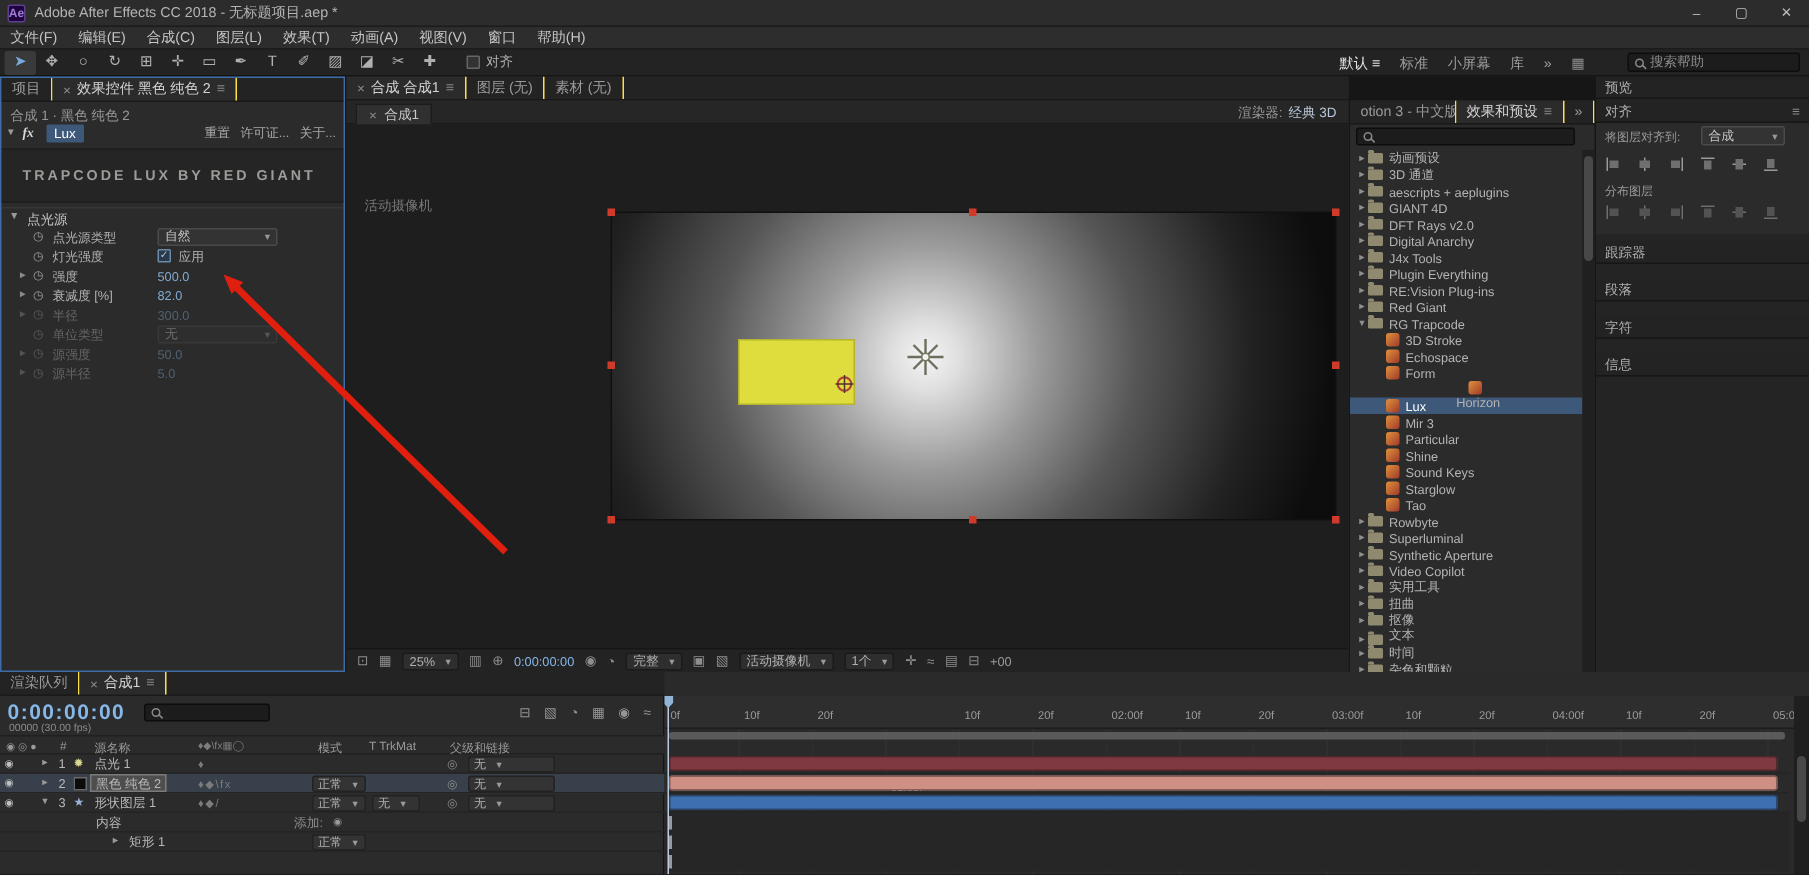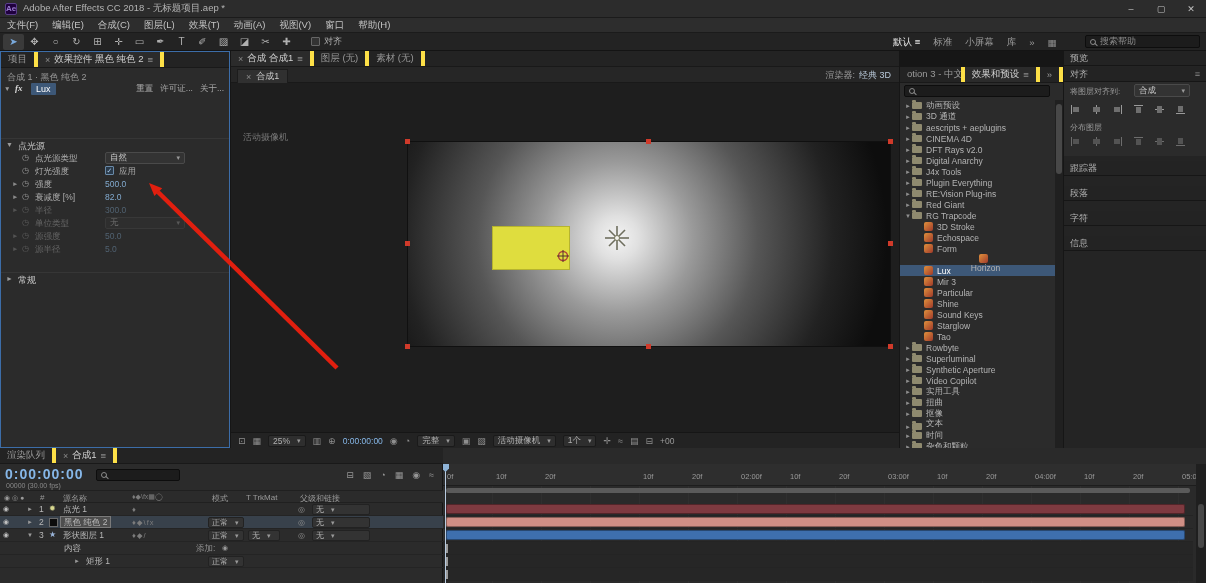"项目" .tab { border-right: 4px solid #fde047 -> 1px solid #fde047 }
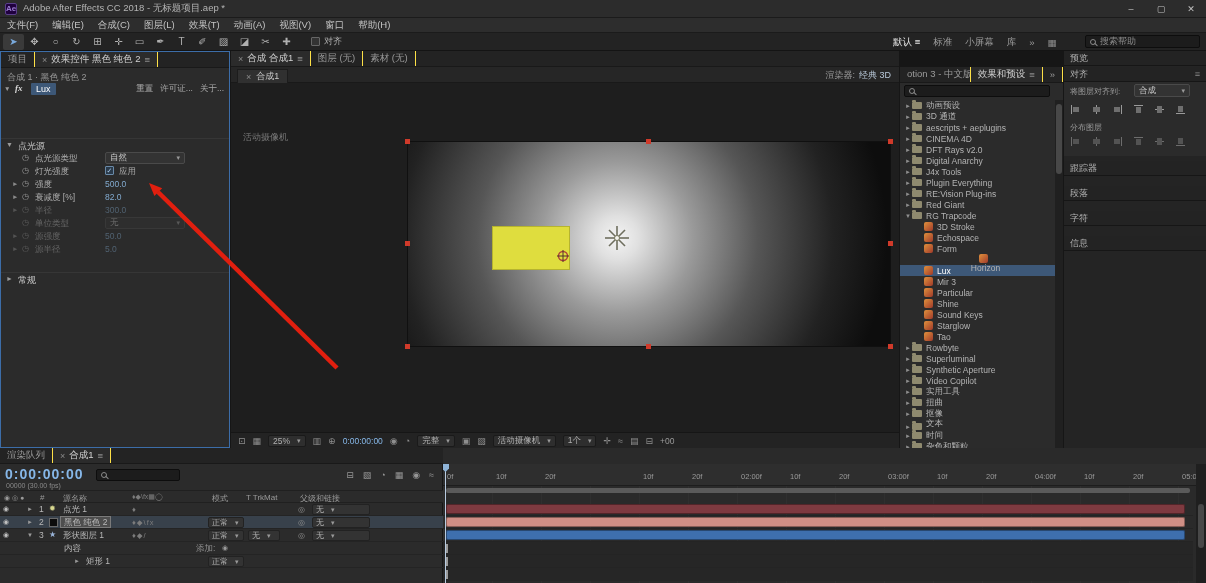"TRAPCODE LUX BY RED GIANT" div.ec-logo { html: none -> <div> <span>TRAPCODE LUX BY RED GIANT</span> </div> }
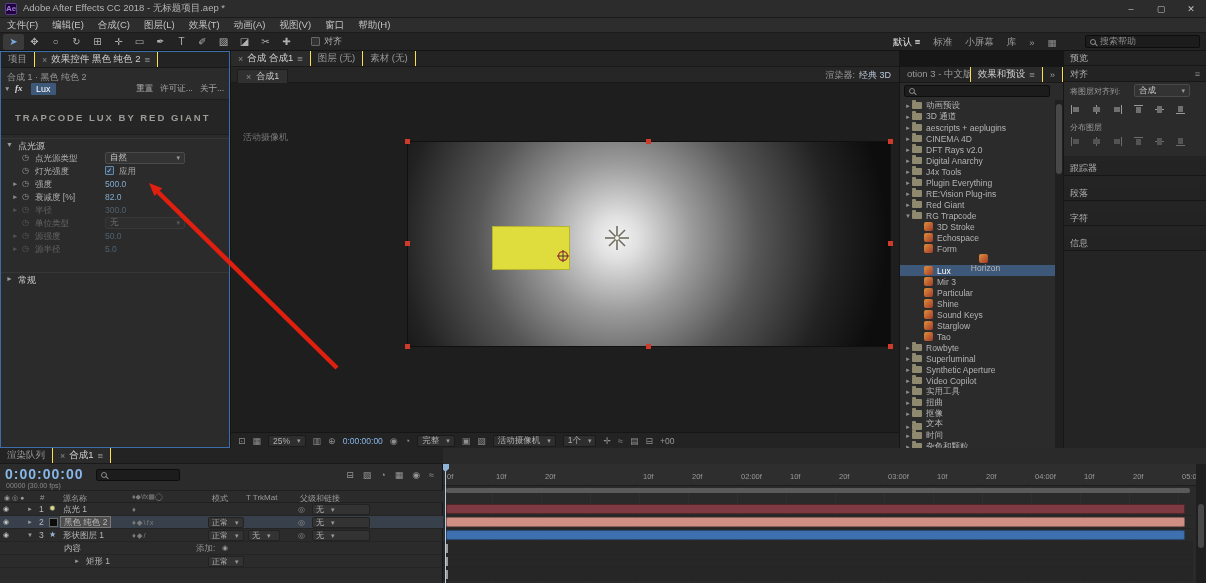"CINEMA 4D" span { text: CINEMA -> GIANT }
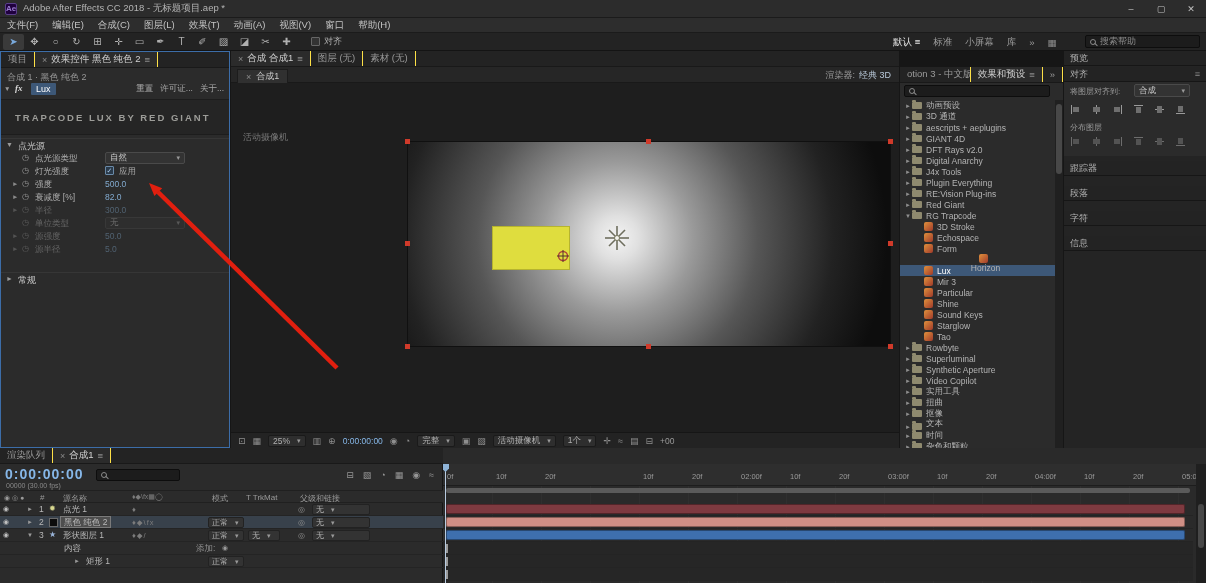"常规" div.ecgroup { html: <div> <span>►</span> <span>常规</span> </div> -> none }
